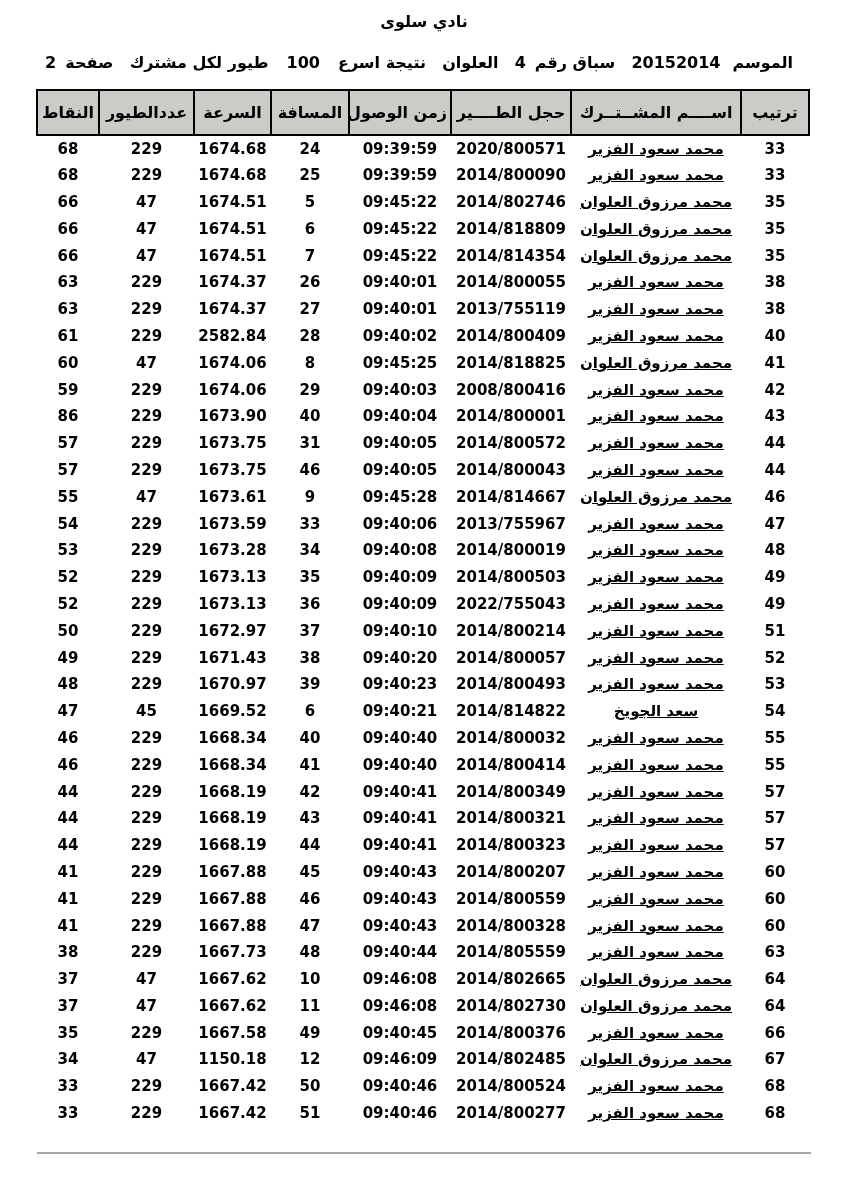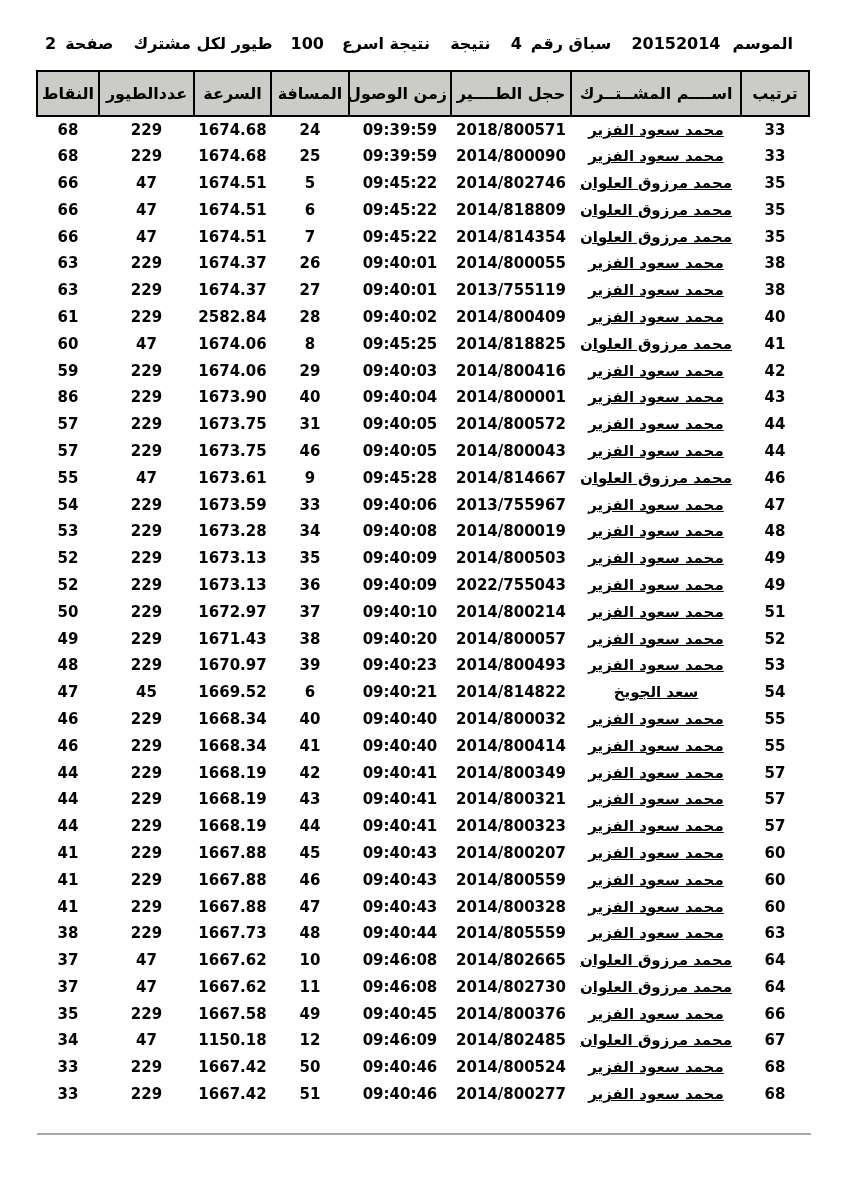"نادي سلوى" div.club-title { html: none -> <div>نادي سلوى</div> }
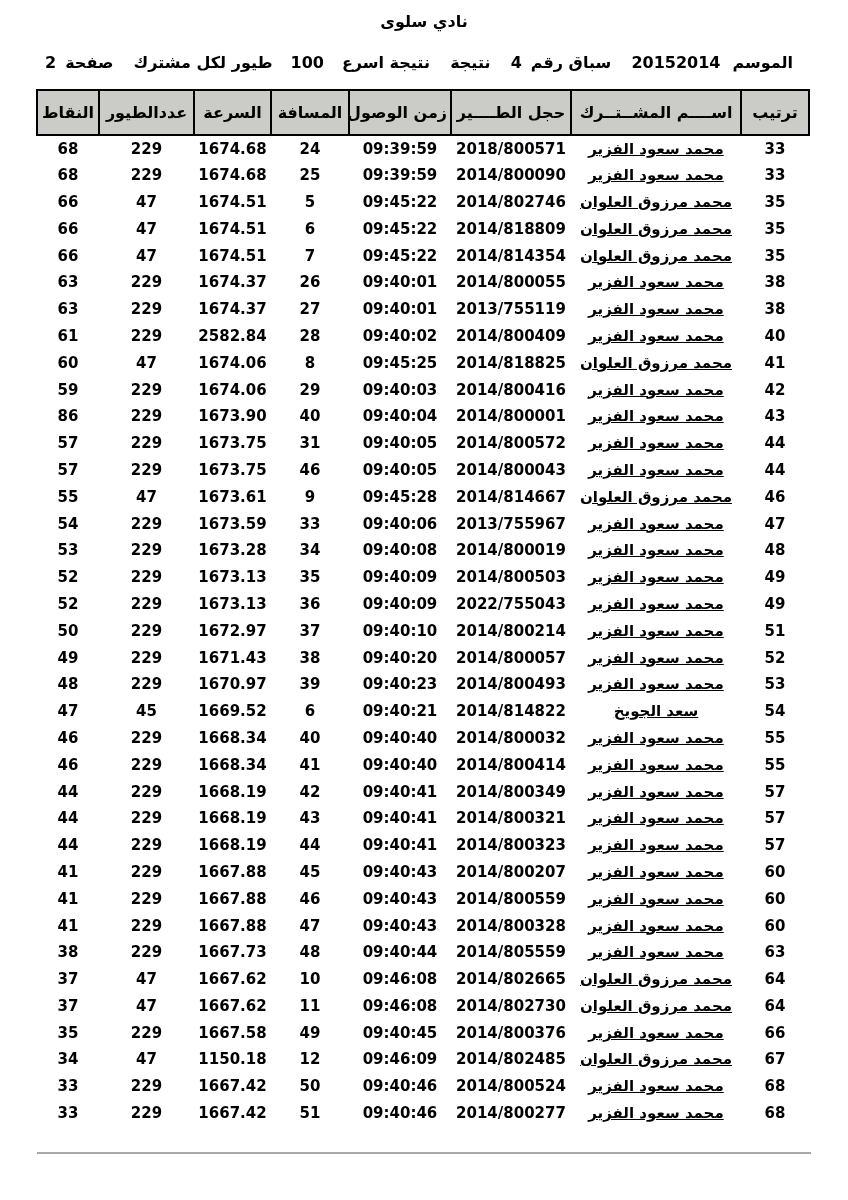"نتيجة" span { text: نتيجة -> العلوان }
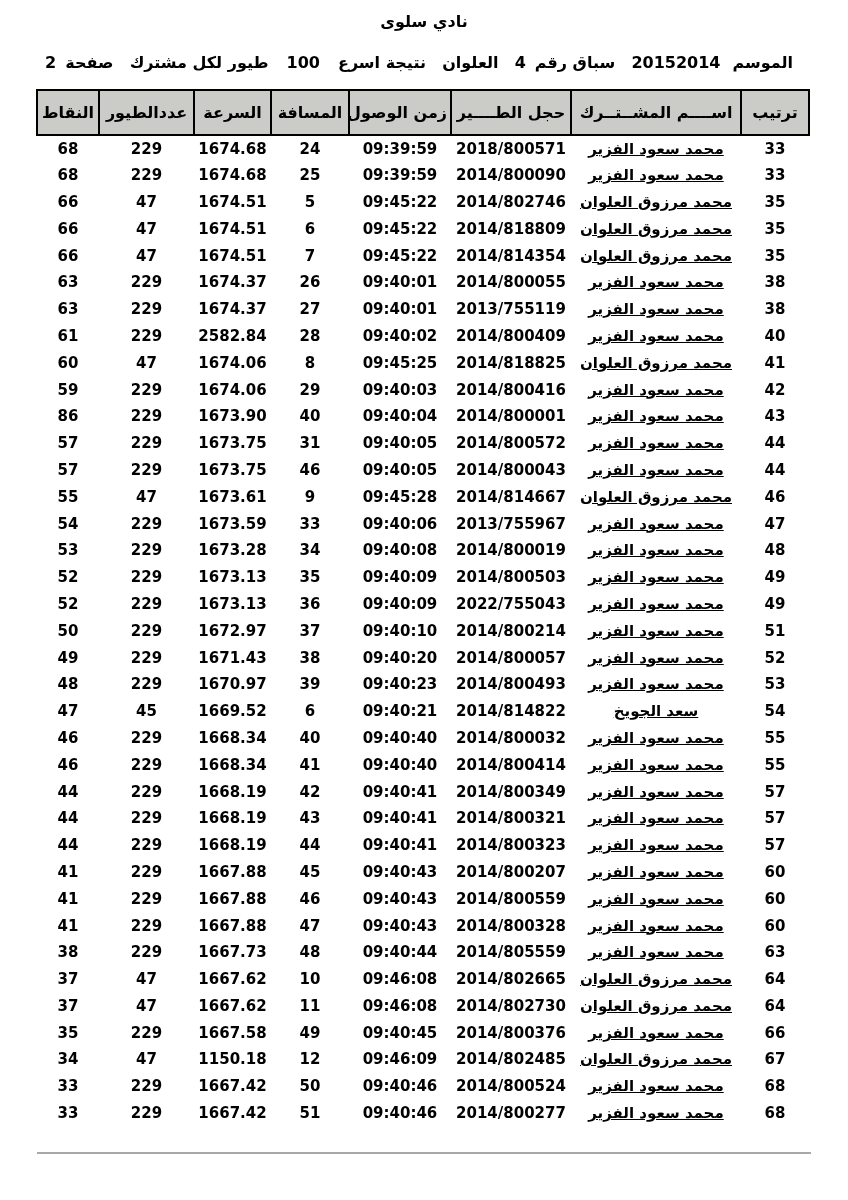"2018/800571" td.ltr-cell { text: 2018/800571 -> 2020/800571 }
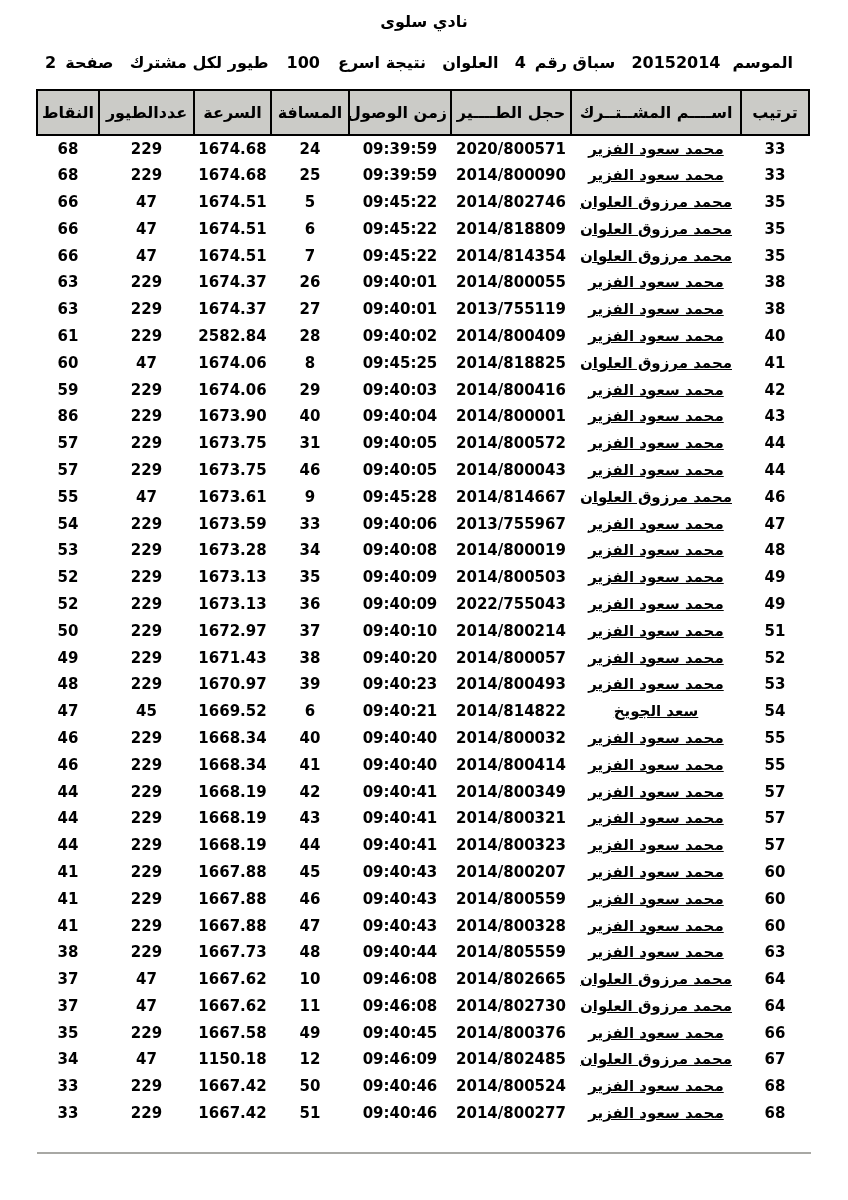"2014/800416" td.ltr-cell { text: 2014/800416 -> 2008/800416 }
